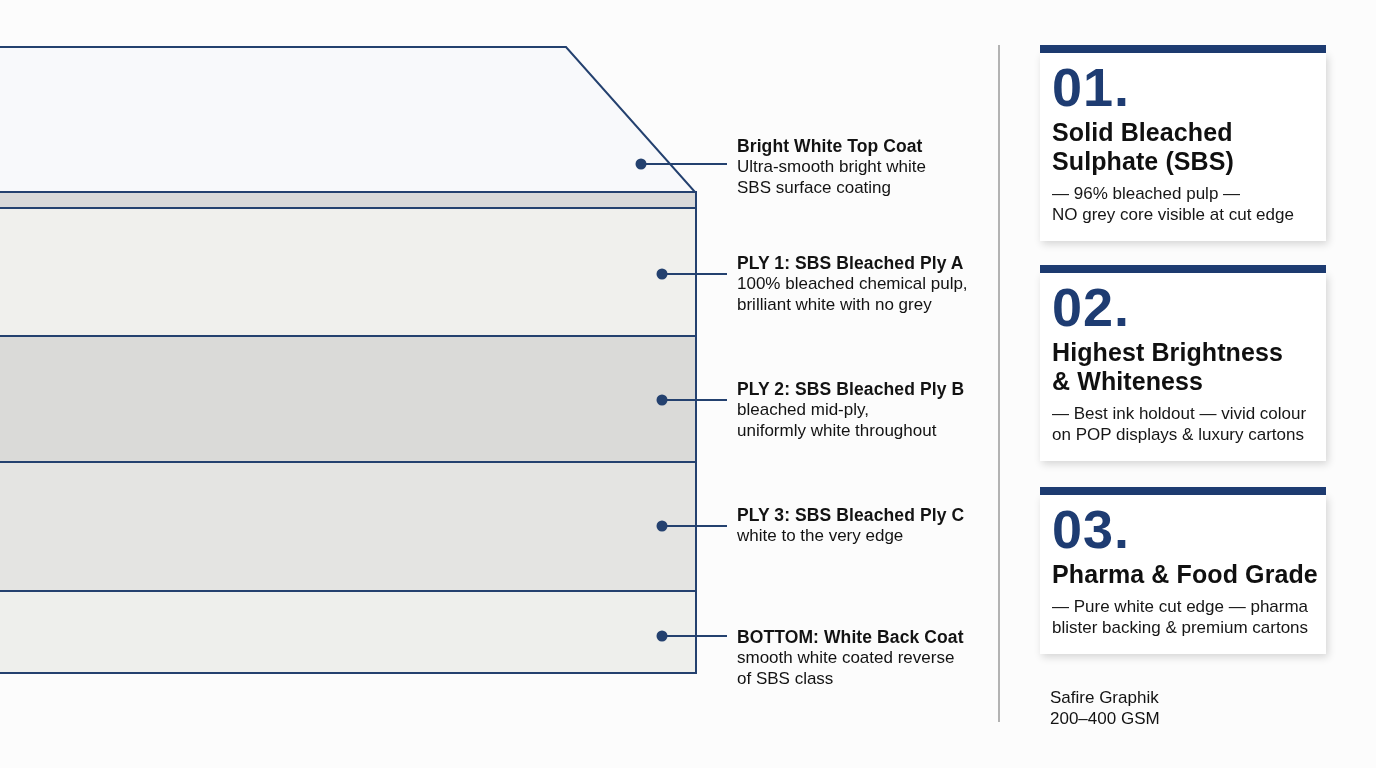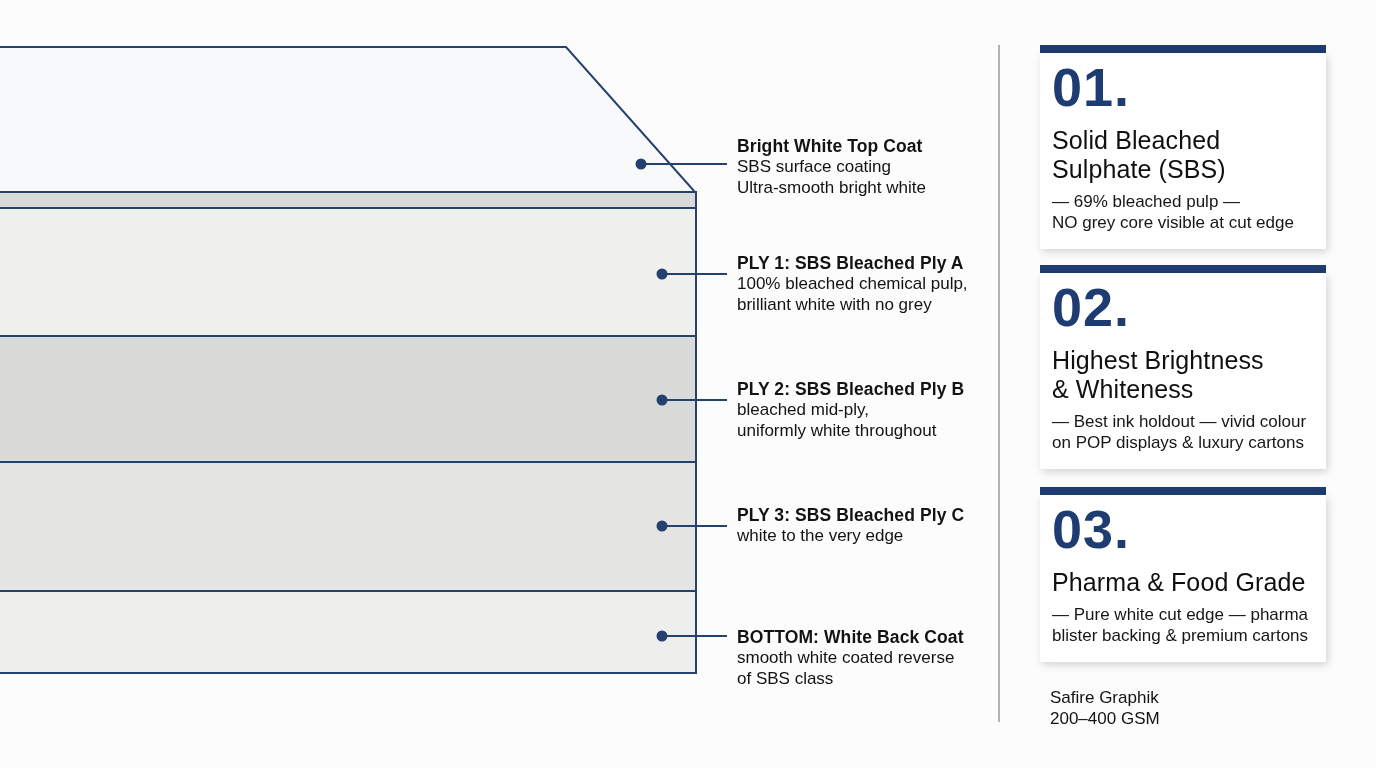"Solid Bleached" .card .title { font-weight: 400 -> 700; margin-top: 10px -> 2px }
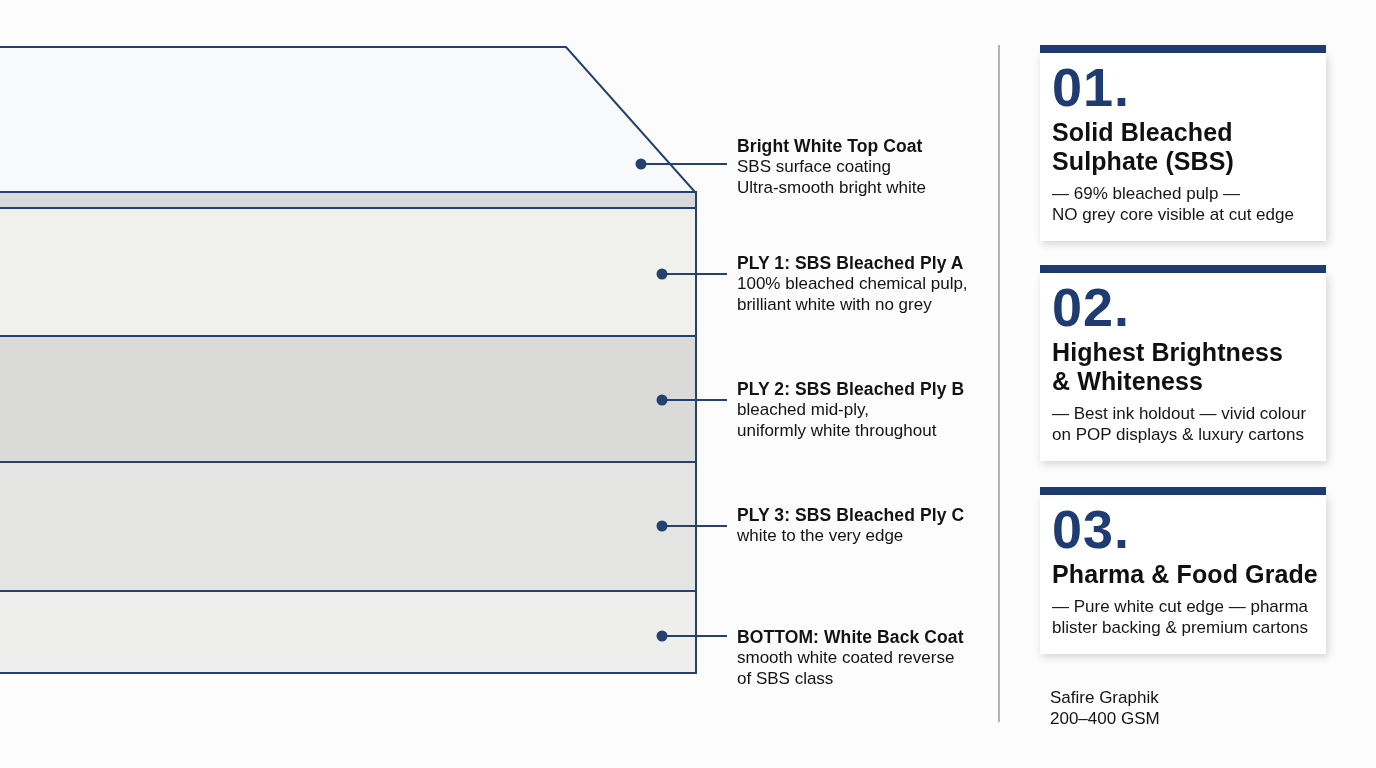"SBS surface coating" div.b { order: before "Ultra-smooth bright white" -> after "Ultra-smooth bright white" }
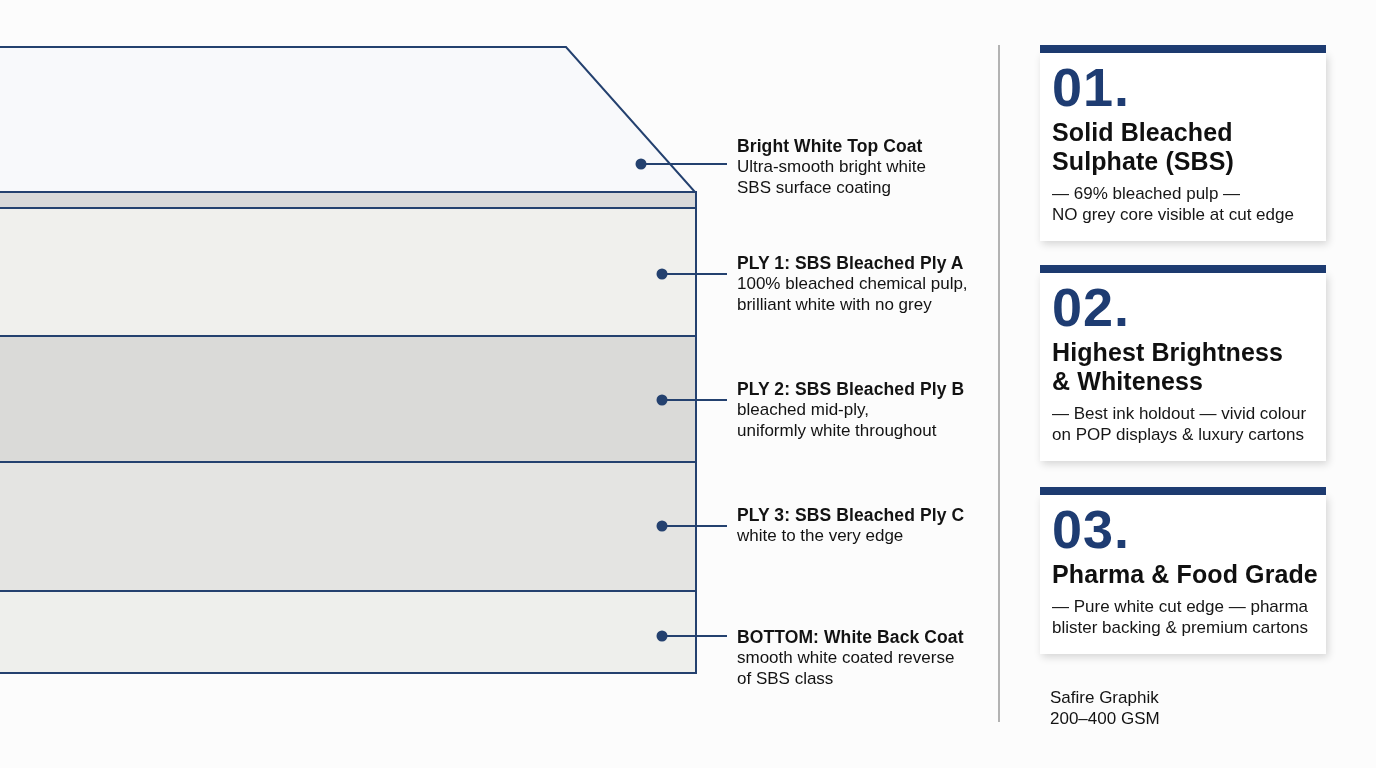"— 69% bleached pulp —" div { text: 69% -> 96% }
